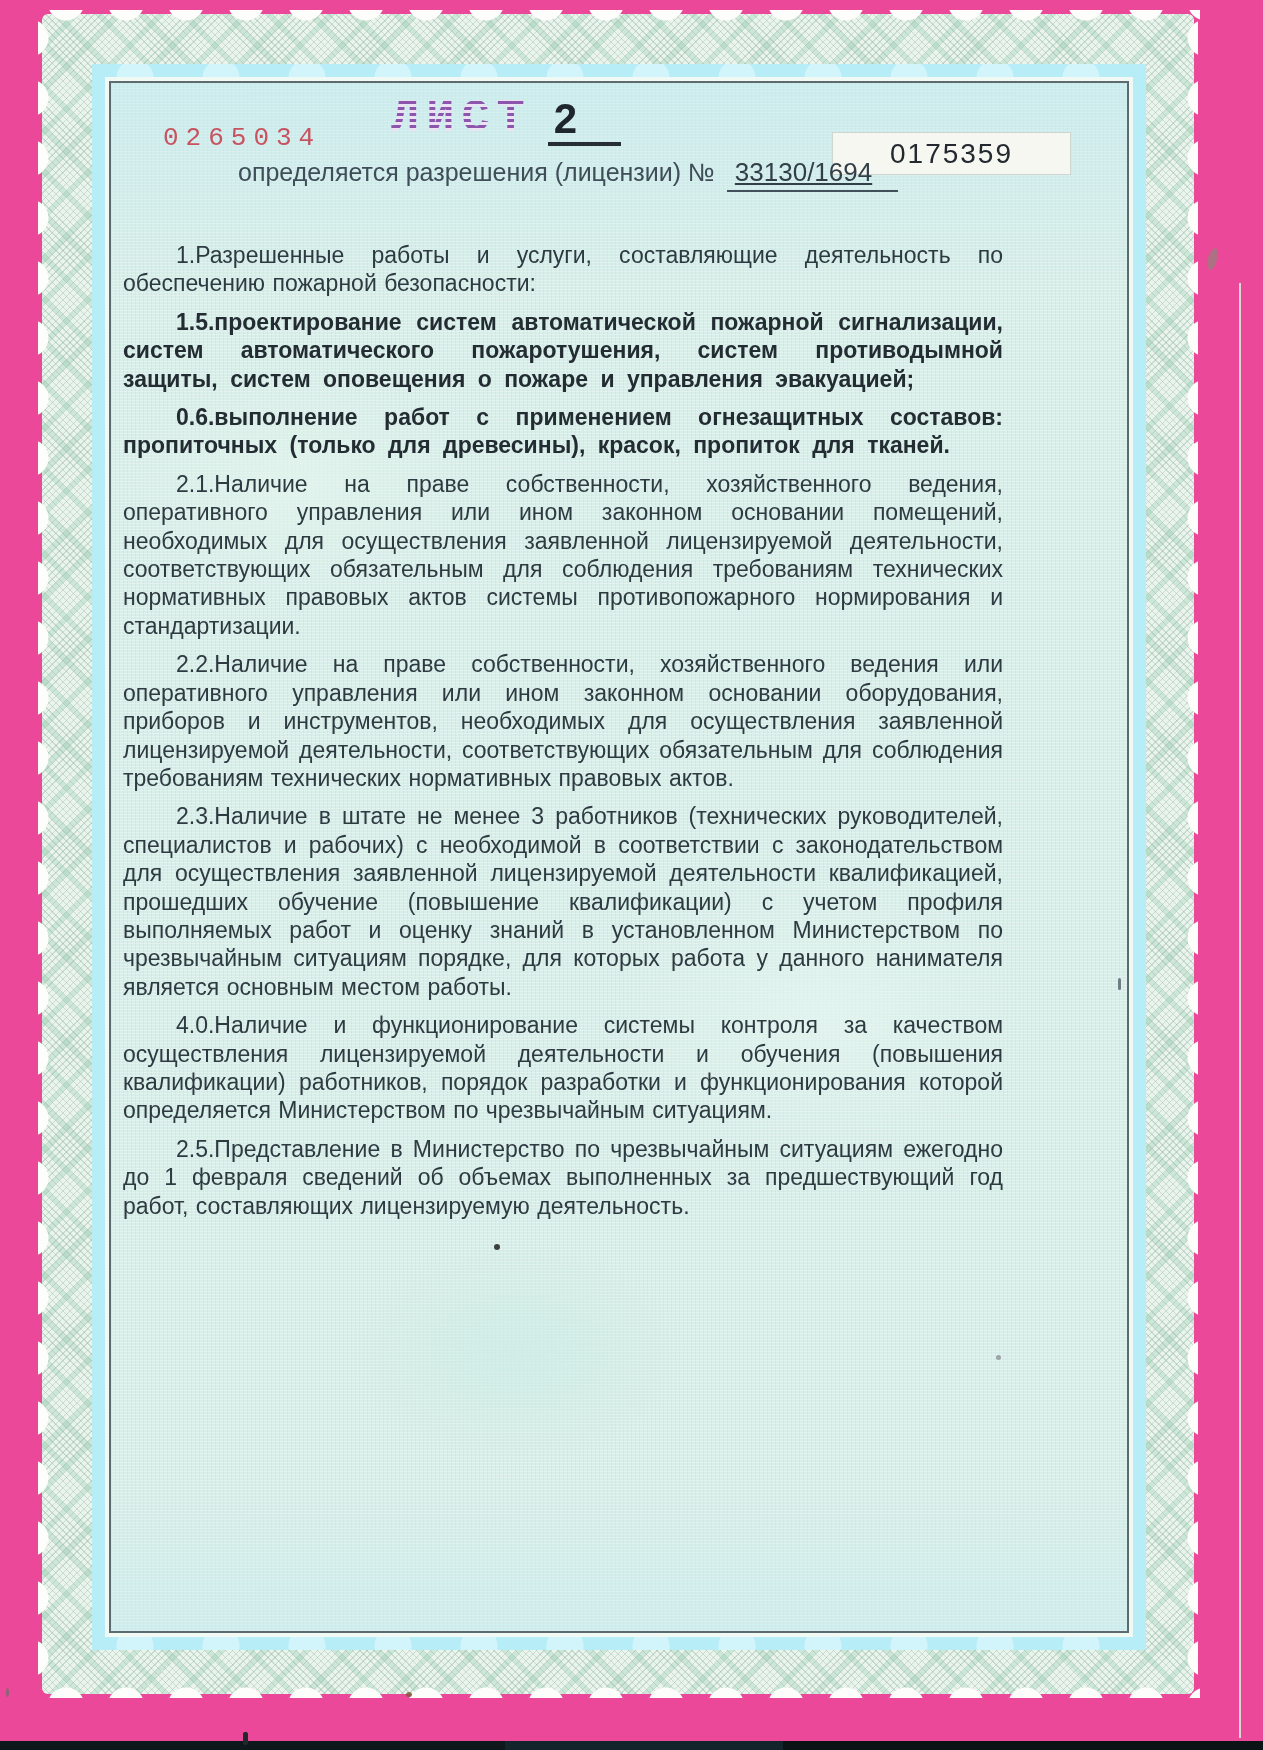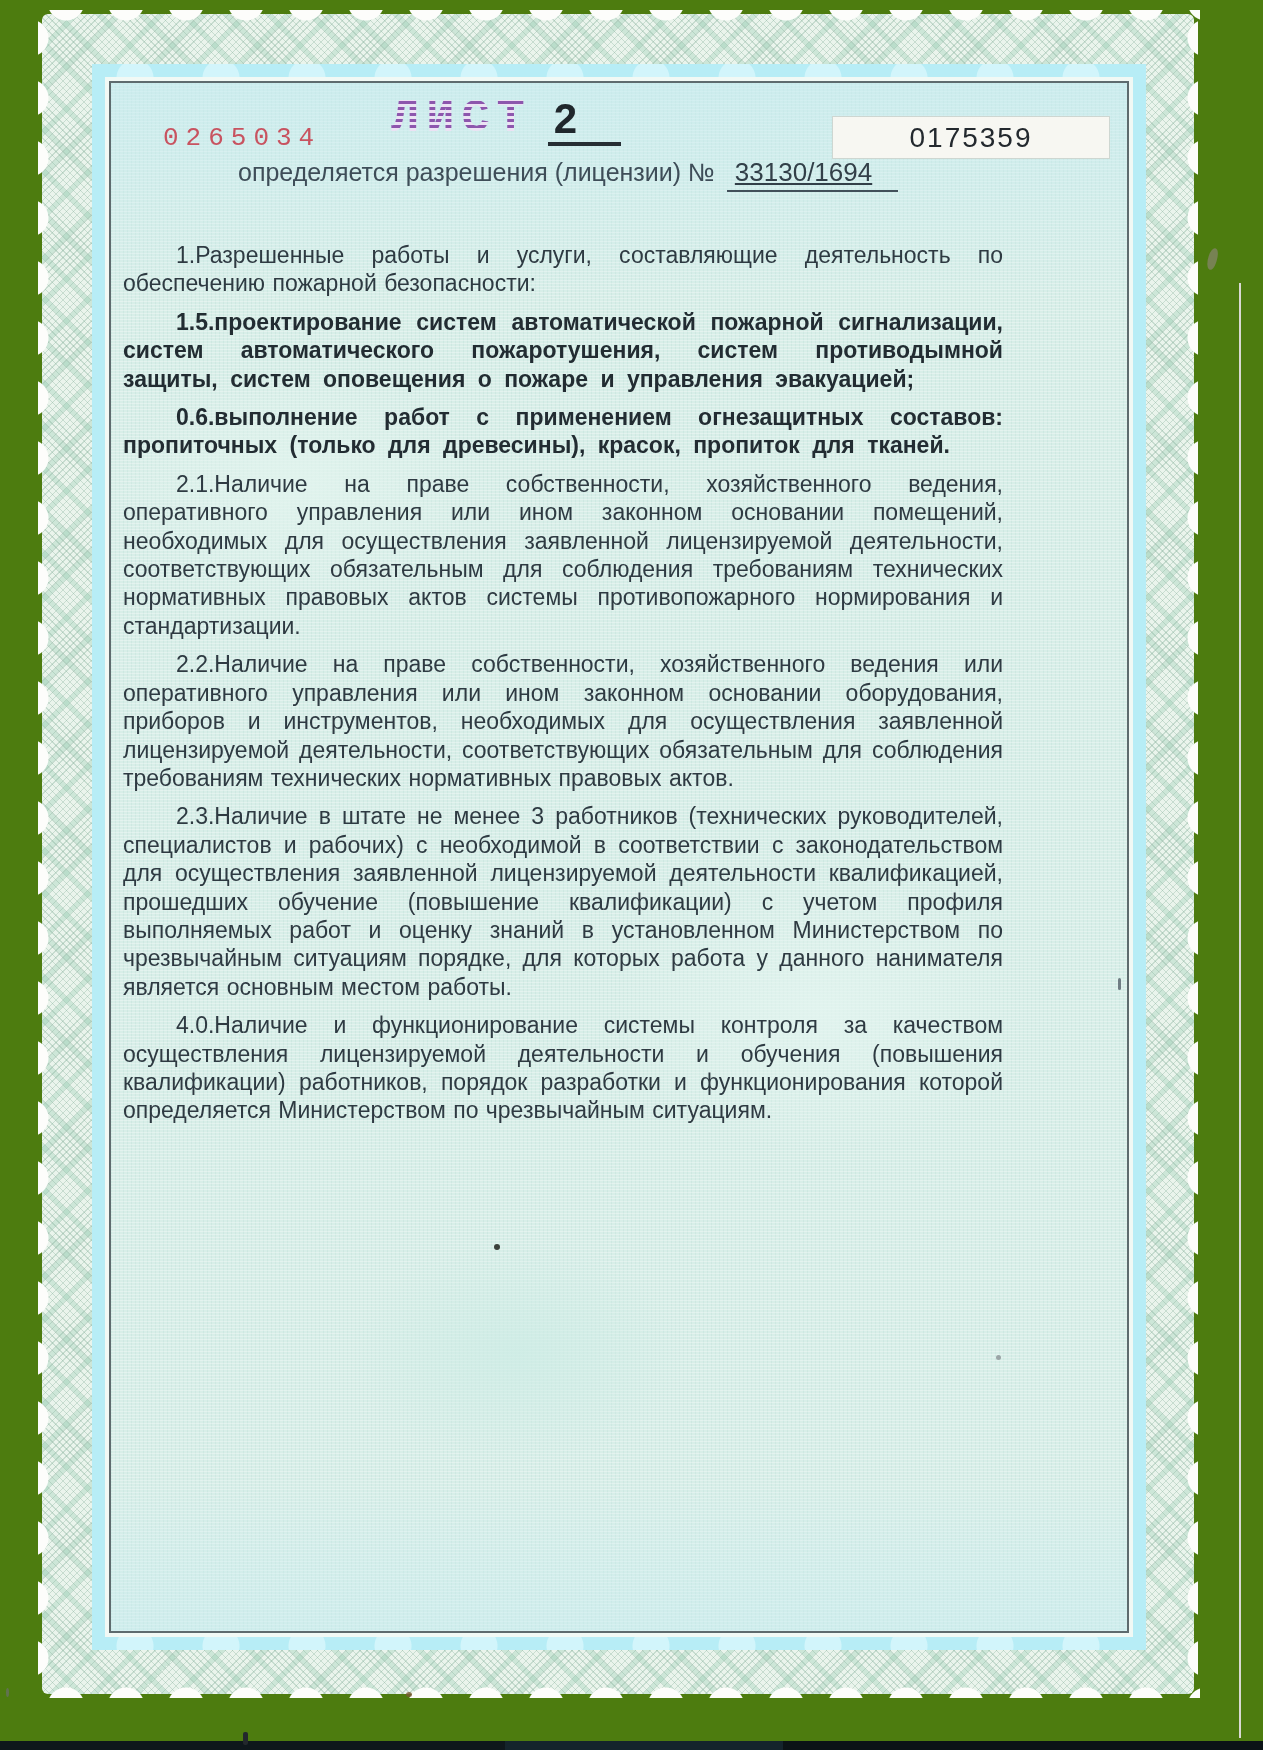"0265034" .page { background: #4d7c0f -> #ec4899 }
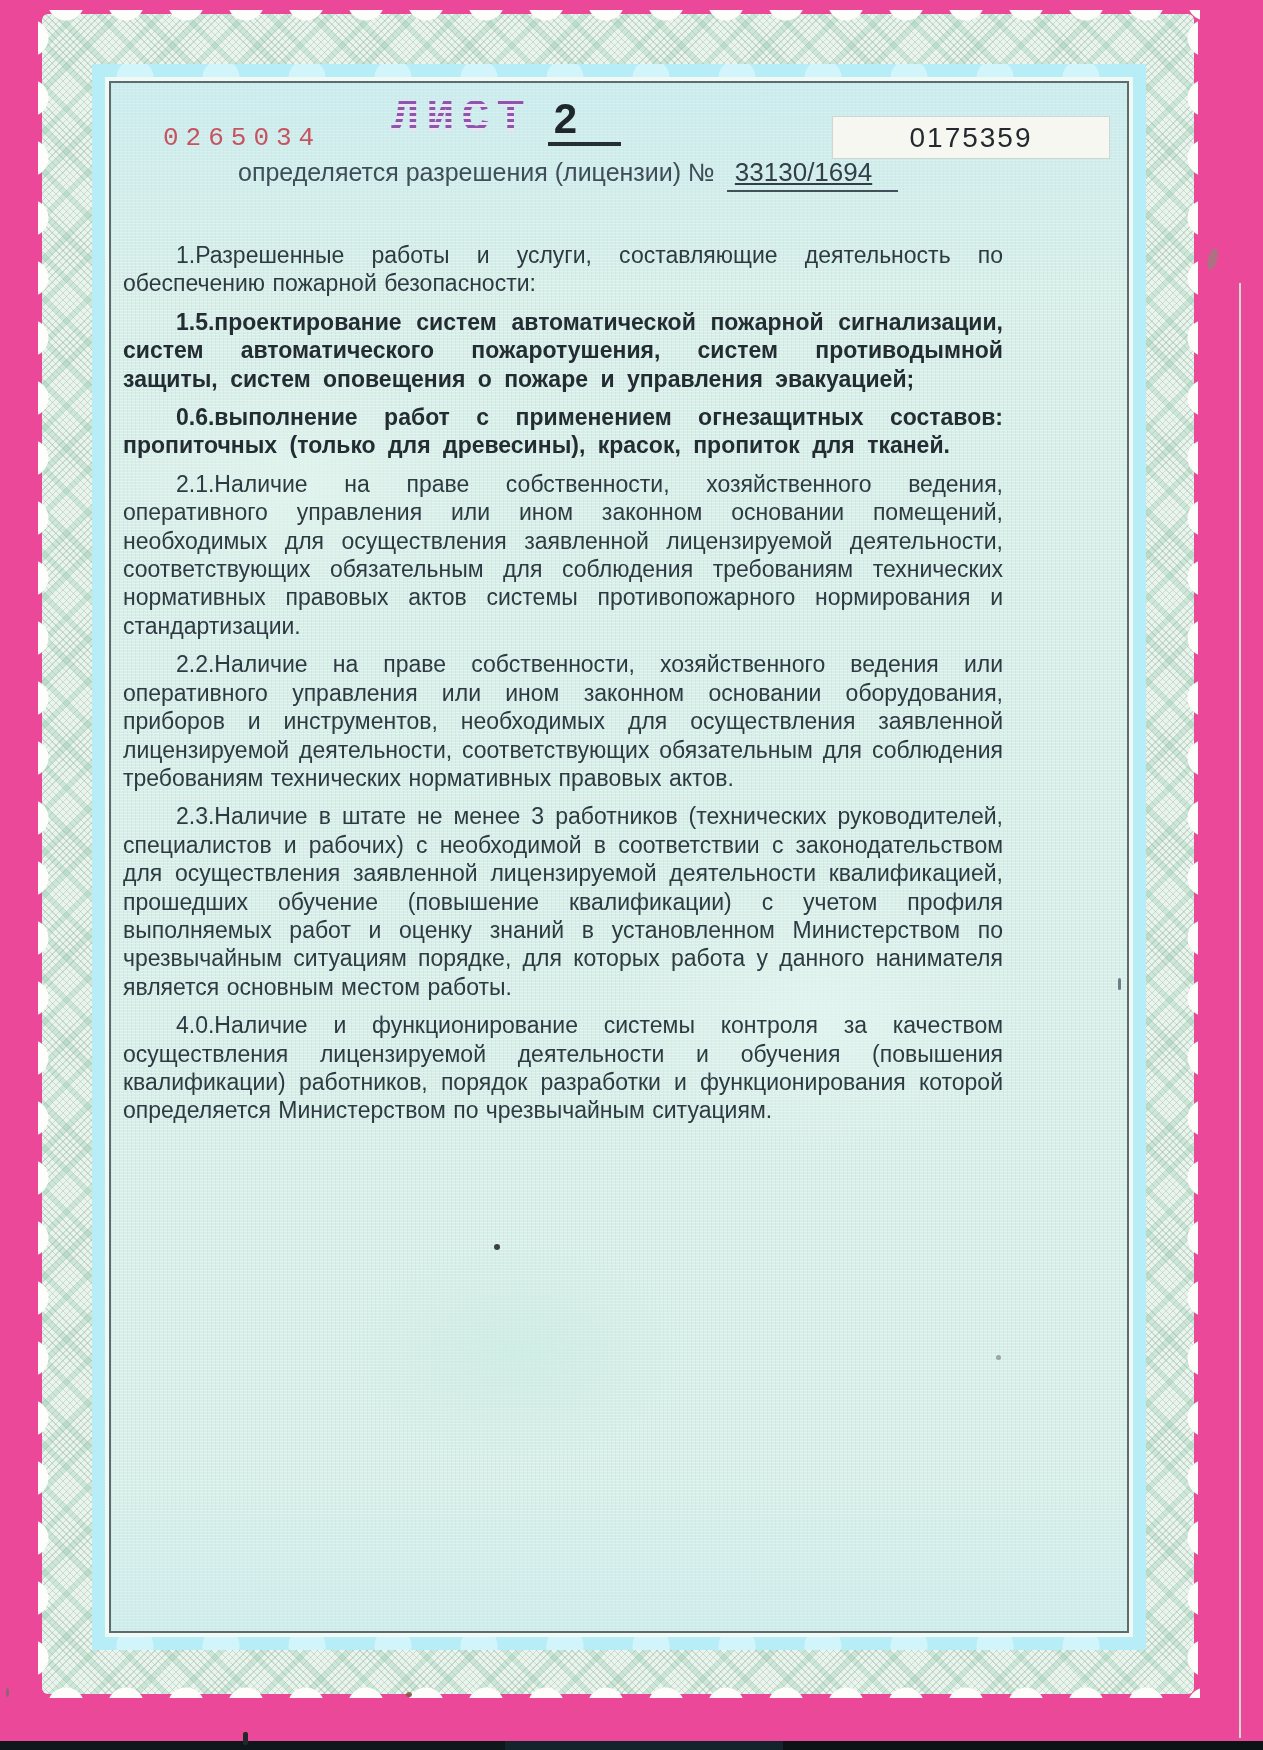"0175359" .serial-box { top: 34px -> 50px; width: 276px -> 237px }
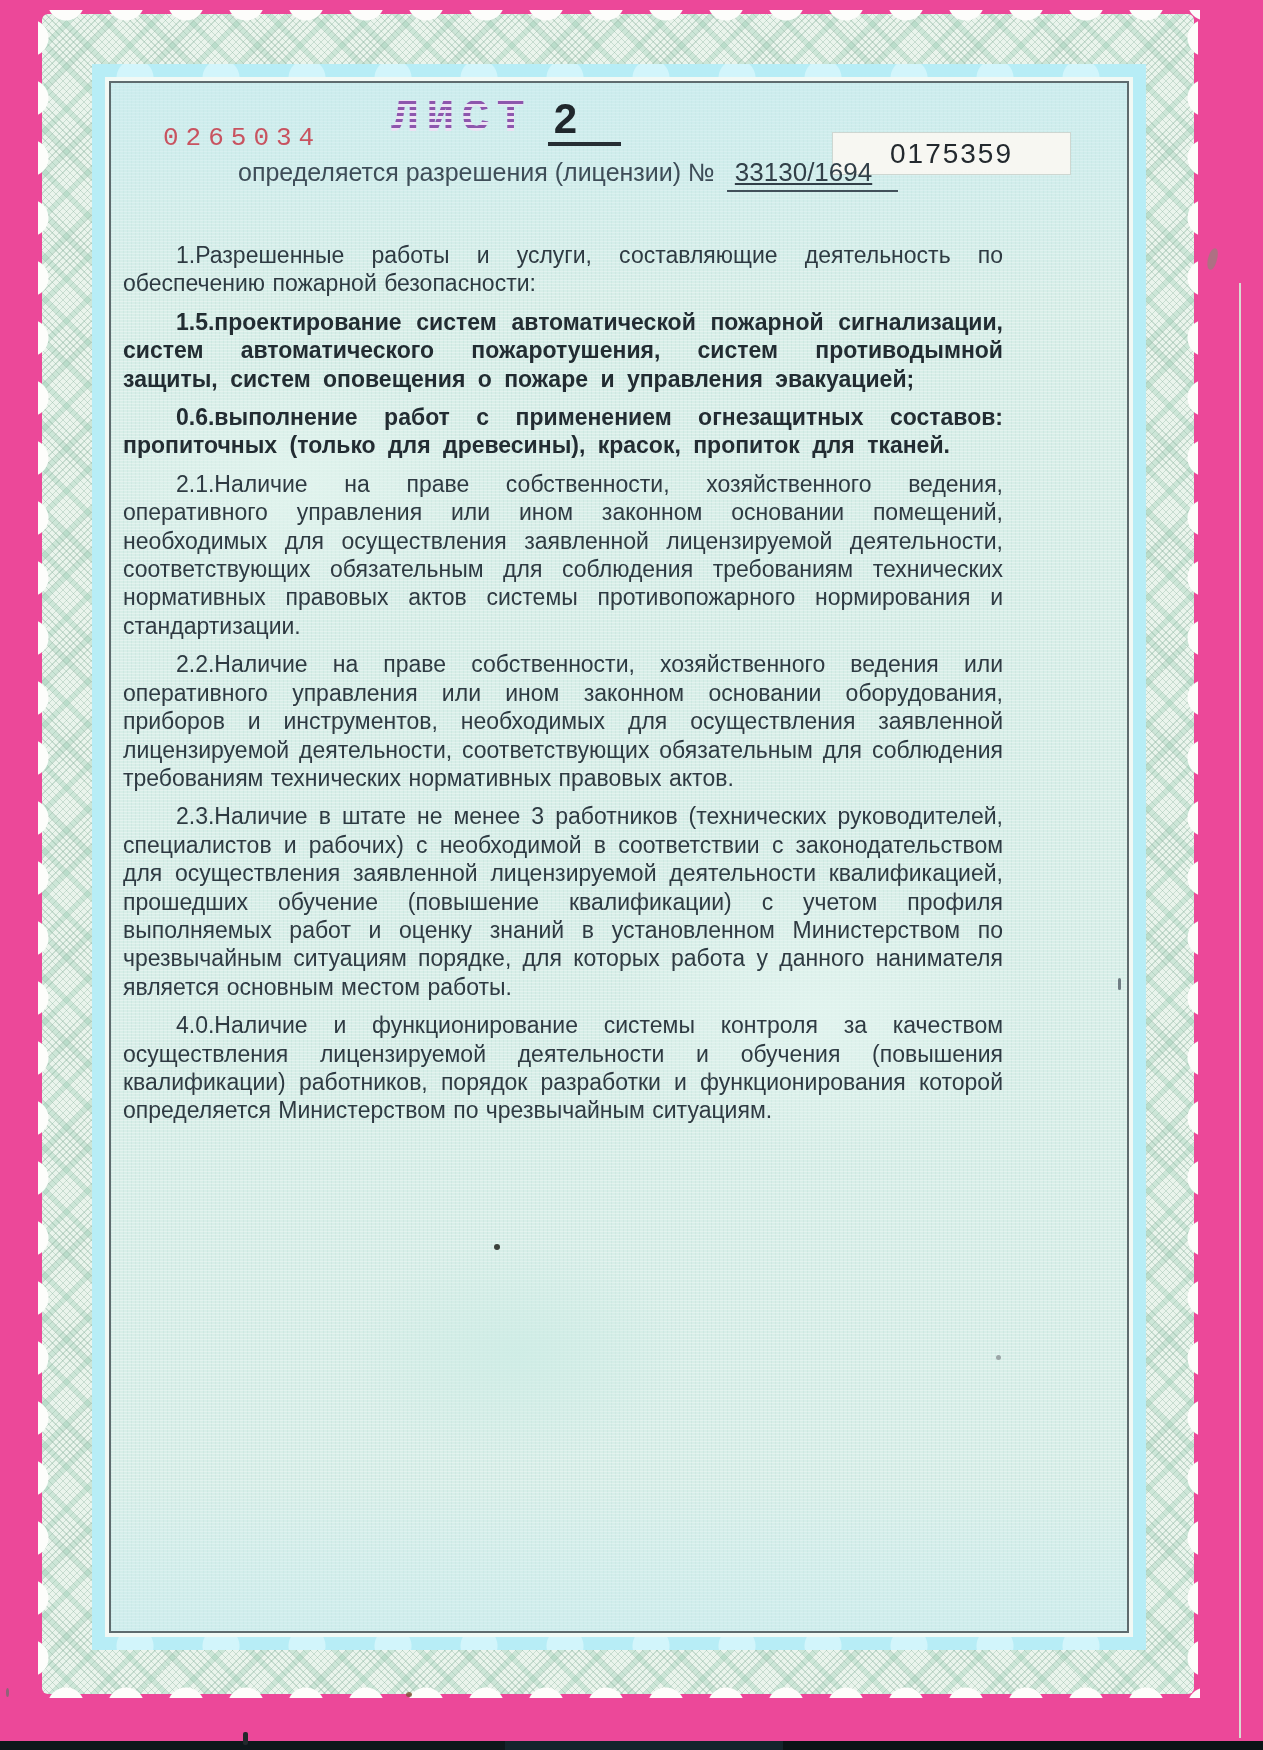"2.5.Представление в Министерство по" p.para { html: none -> <p>2.5.Представление в Министерство по чрезвычайным ситуациям ежегодно до 1 февраля сведений об объемах выполненных за предшествующий год работ, составляющих лицензируемую деятельность.</p> }
